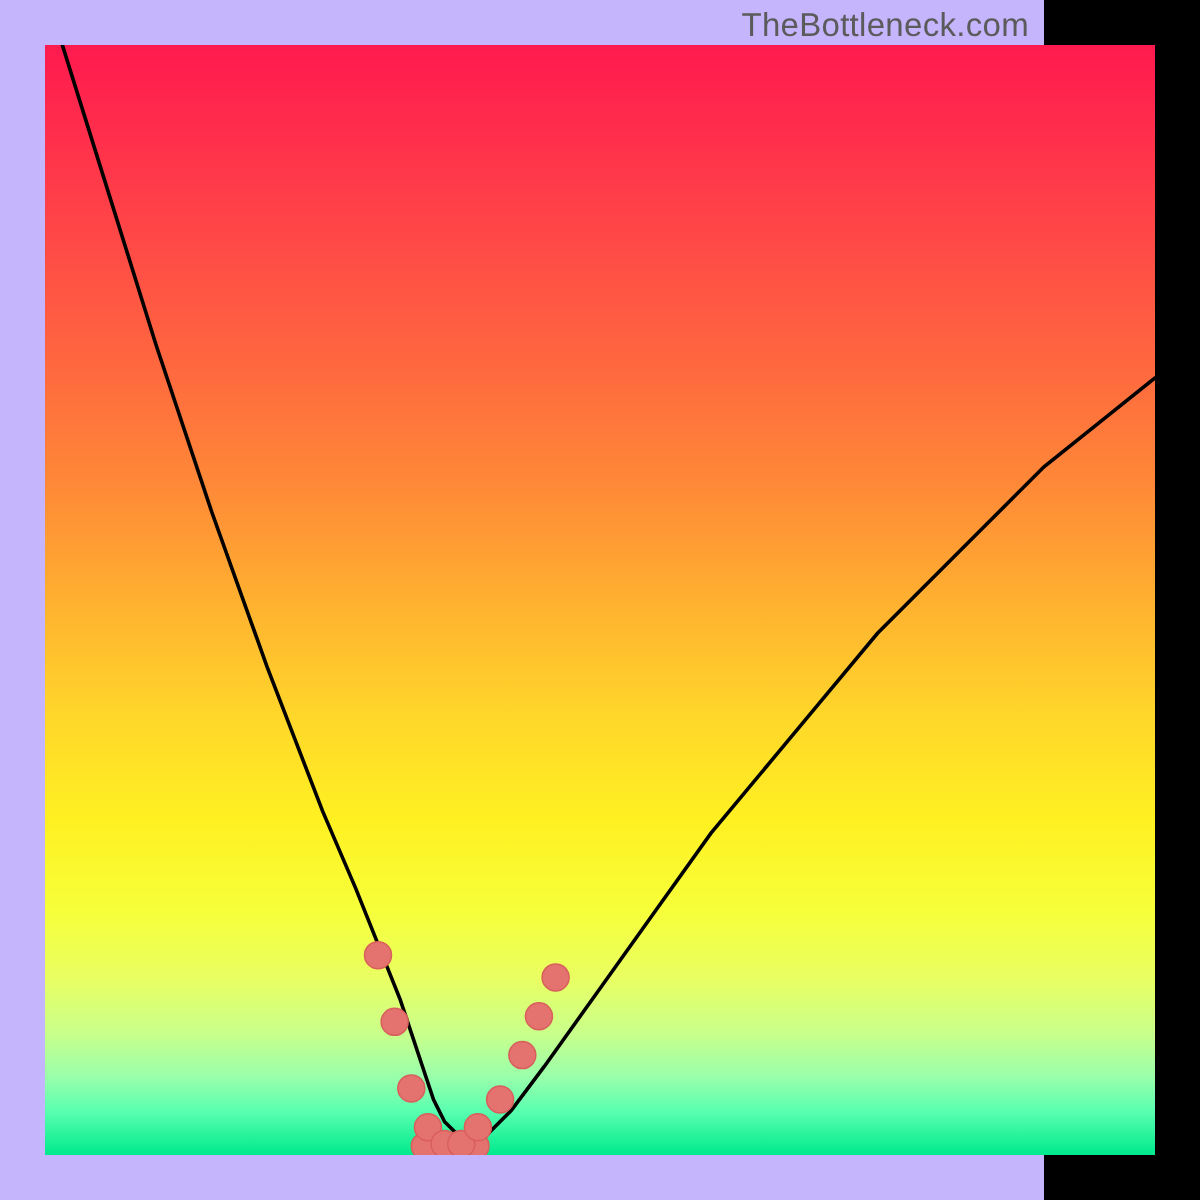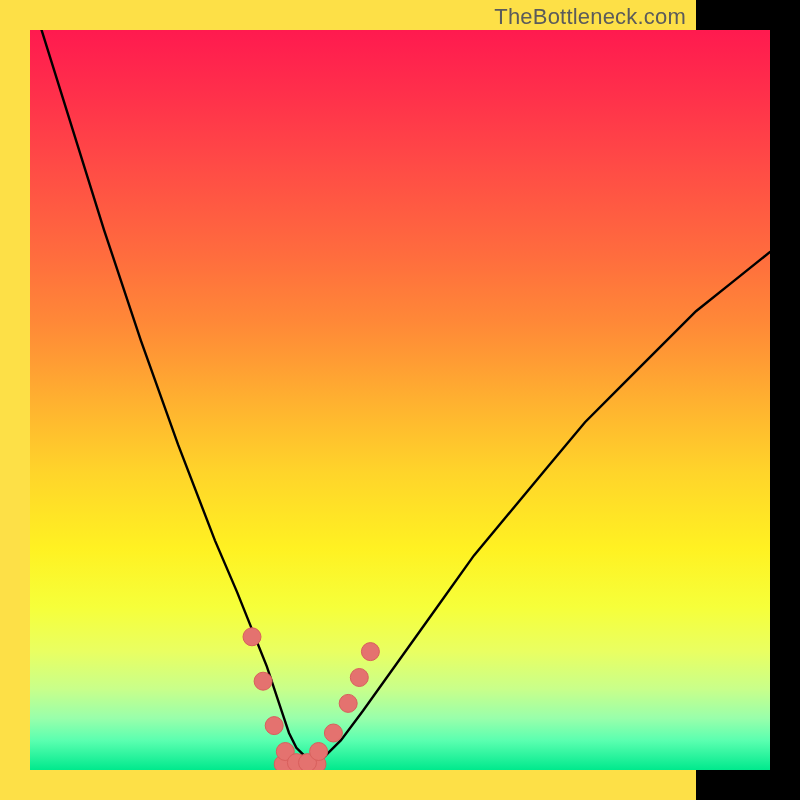"TheBottleneck.com" .frame { background: #fde047 -> #c4b5fd }
